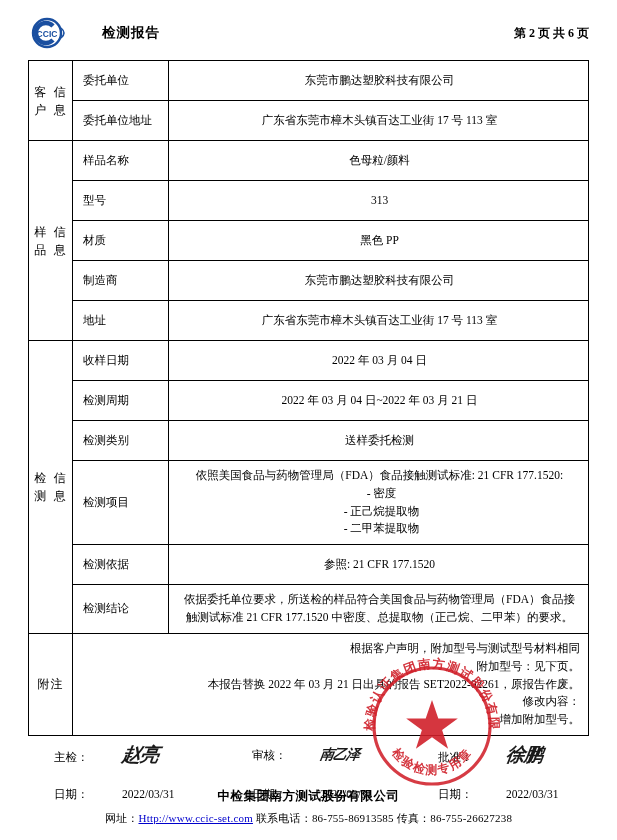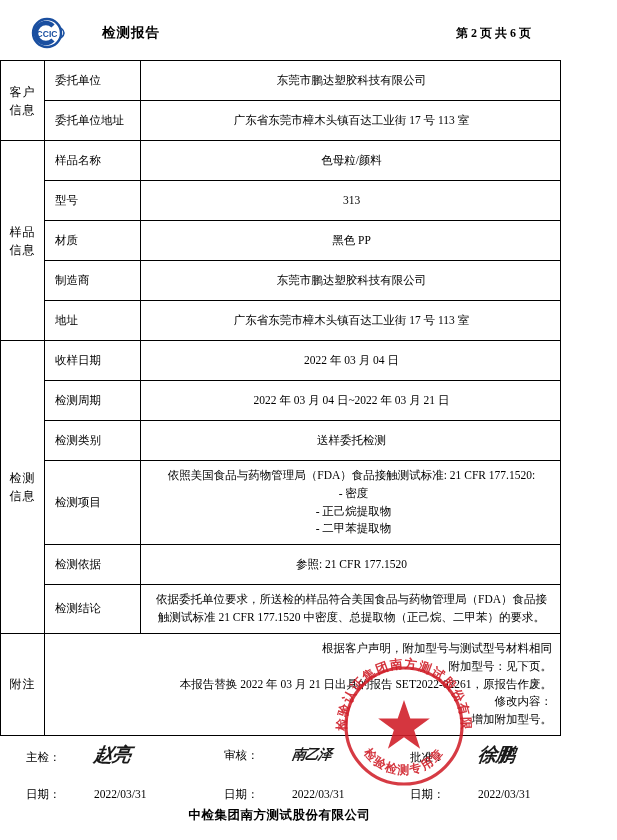"CCIC" .page { width: 559px -> 617px }
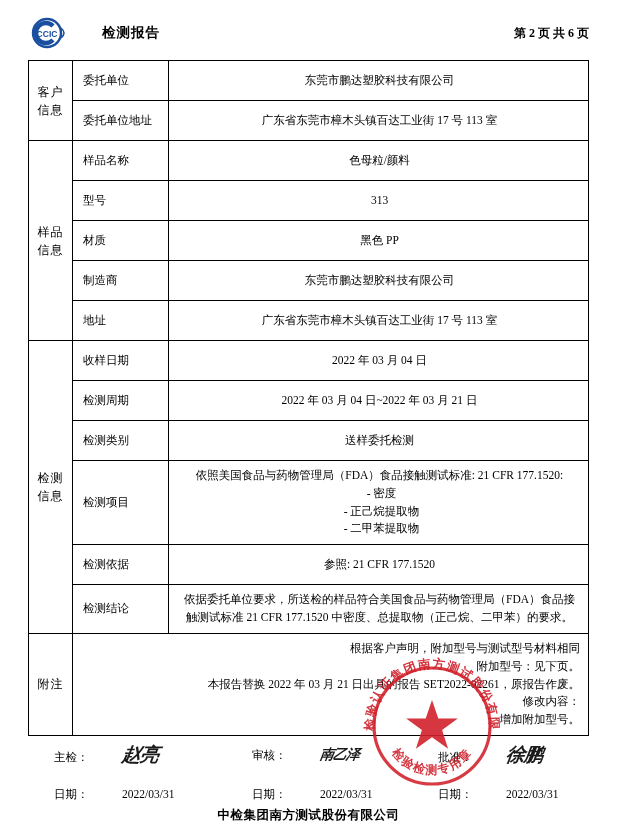"客户" .cat-stack { flex-direction: column -> row }
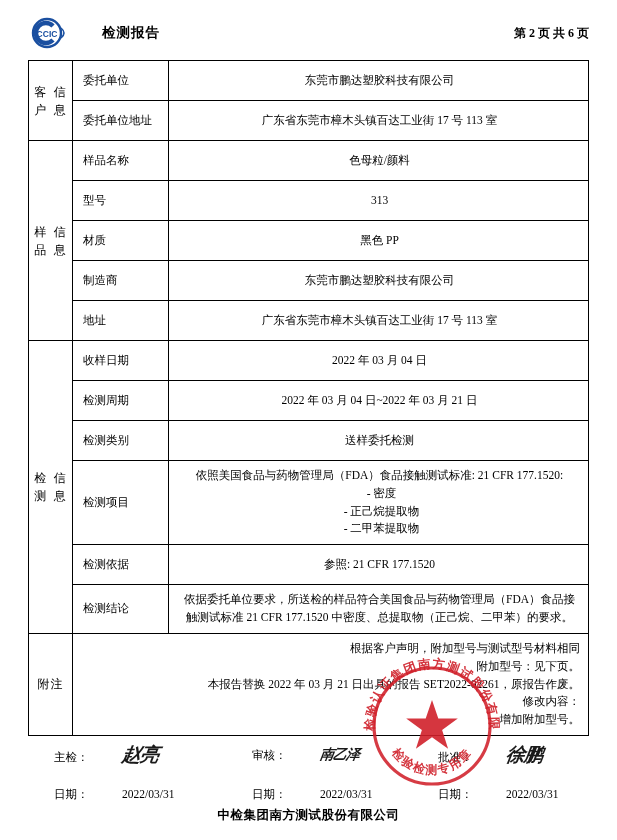"网址：Http://www.ccic-set.com" div.line { html: none -> <div> <span>网址：</span><a>Http://www.ccic-set.com</a>&nbsp;<span>联系电话：</span><span>86-755-86913585</span>&nbsp;<span>传真：</span><span>86-755-26627238</span> </div> }
